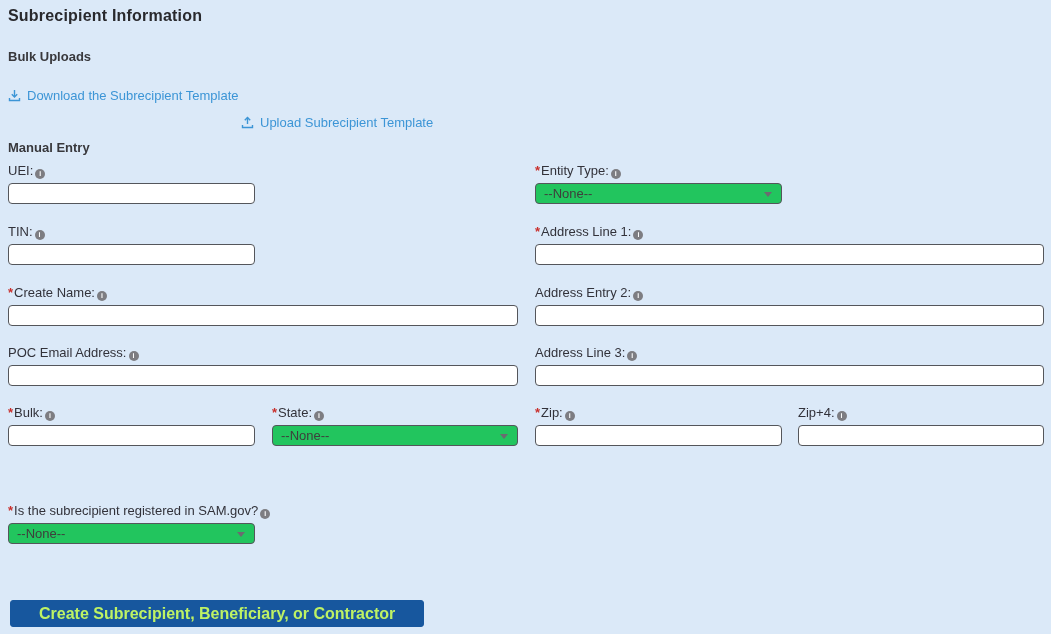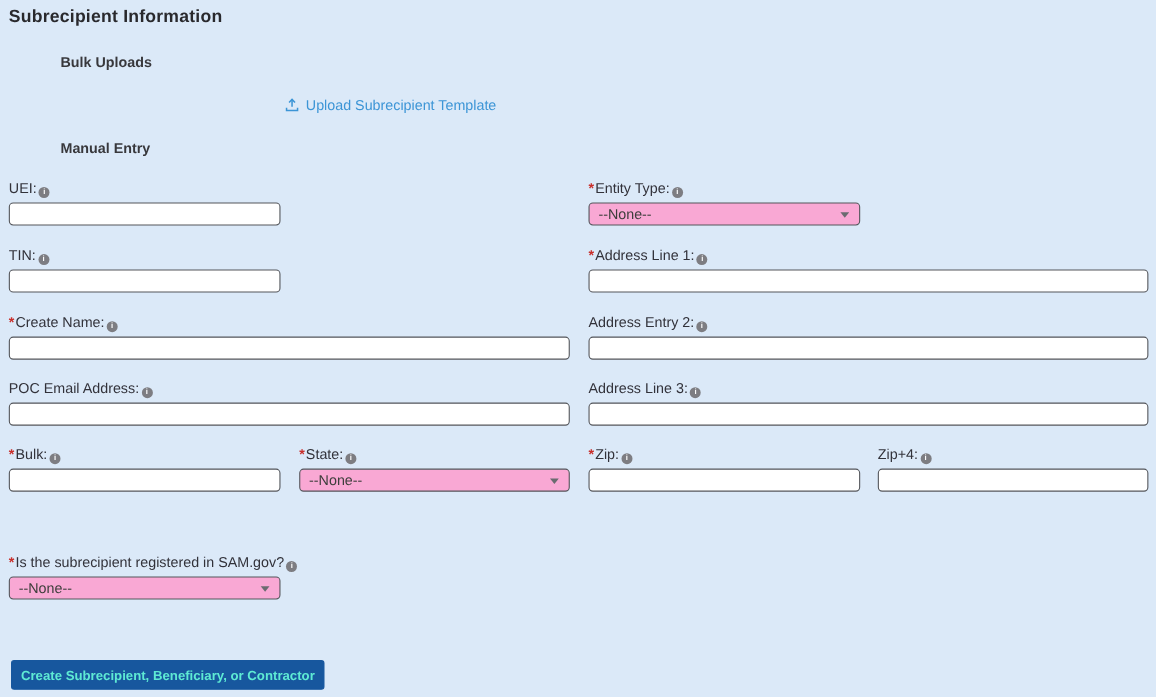"Bulk Uploads" .section-heading { margin-left: 47px -> none }
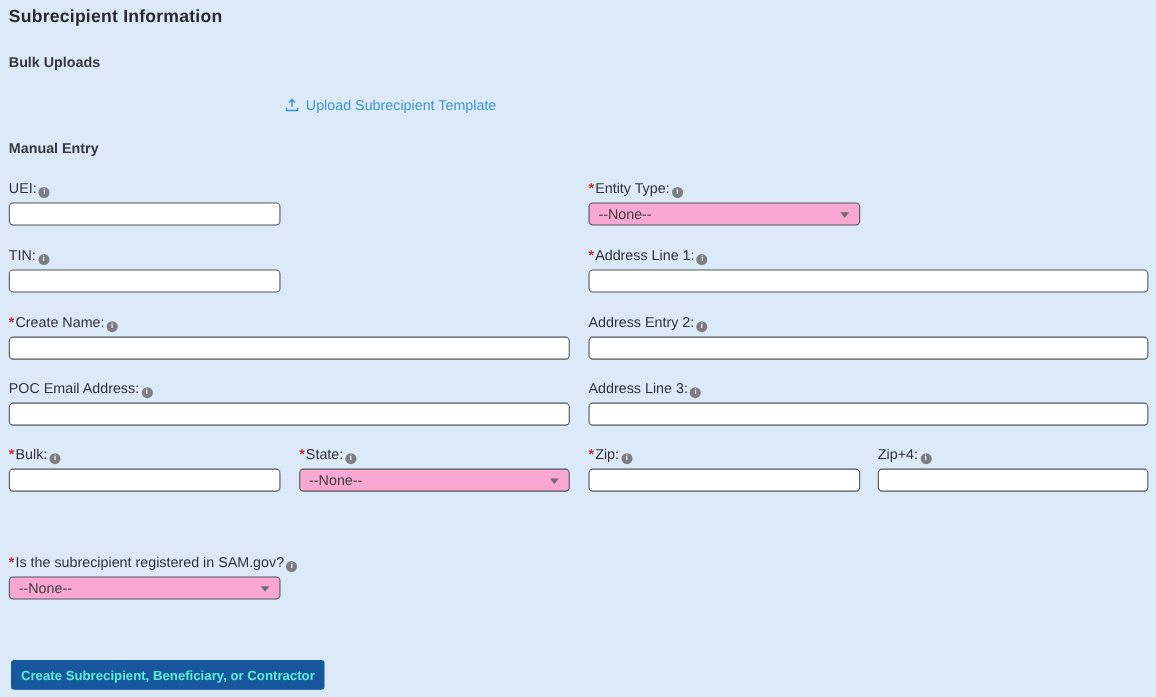"Download the Subrecipient Template" a.link { html: none -> <a> <svg> <path></path> <path></path> <path></path> </svg> <span>Download the Subrecipient Template</span> </a> }
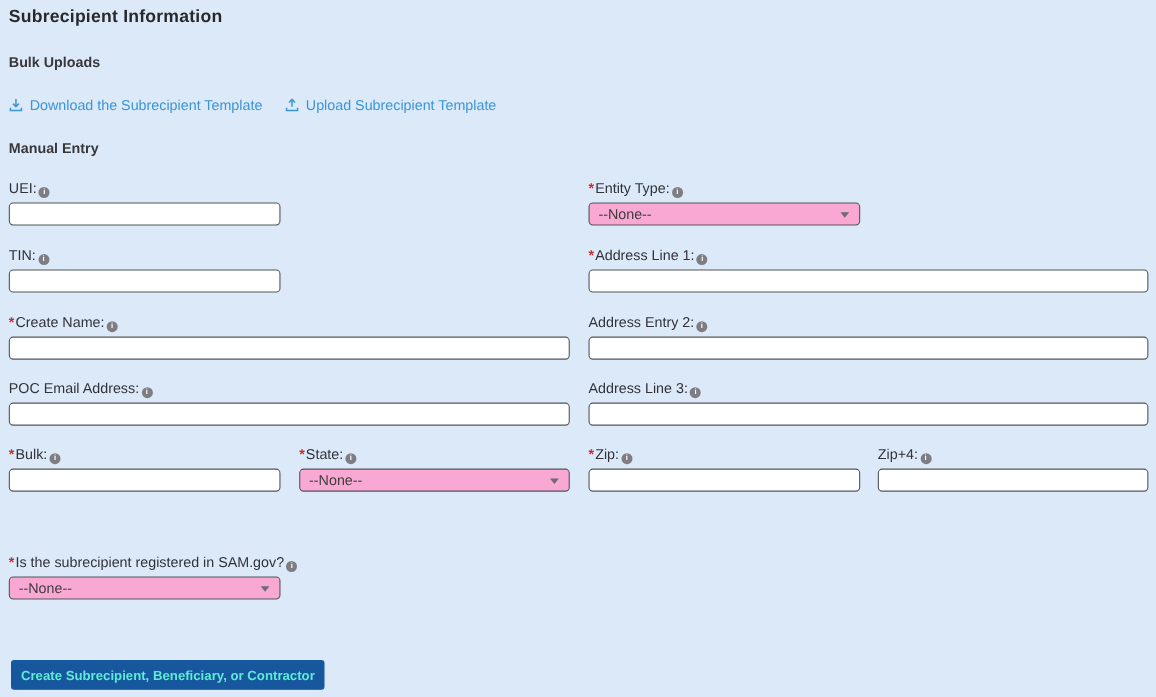"Upload Subrecipient Template" .link-upload { left: 259px -> 241px; margin-top: none -> 27px }
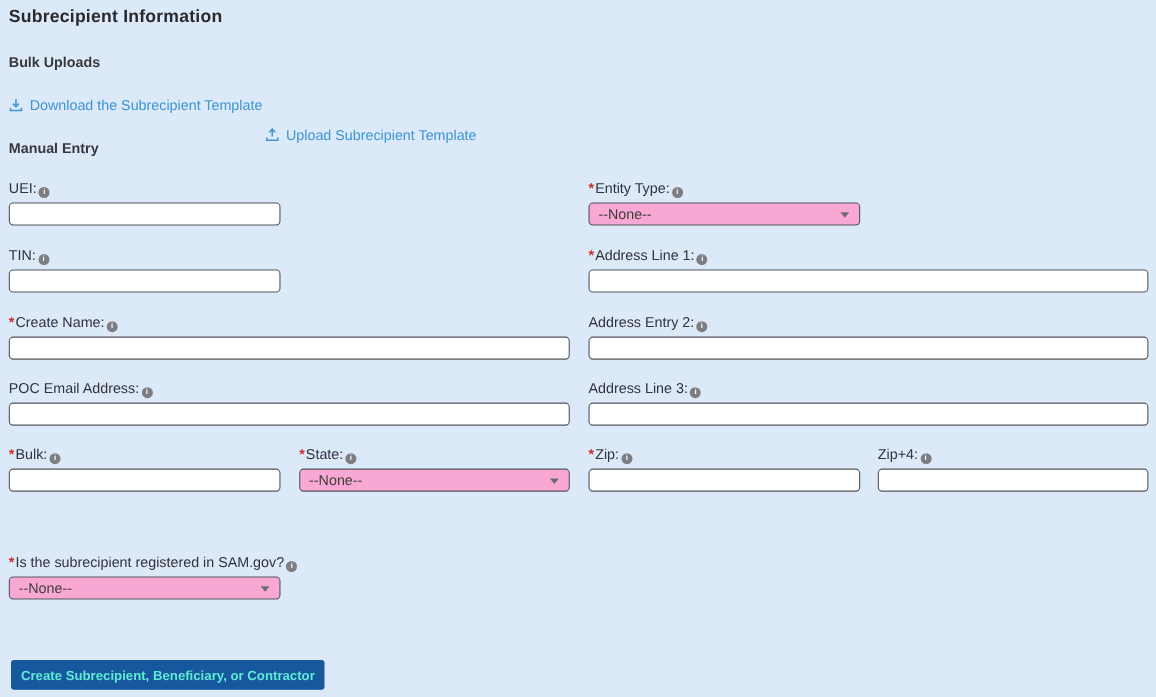"Manual Entry" .h-manual { top: 127px -> 140px }
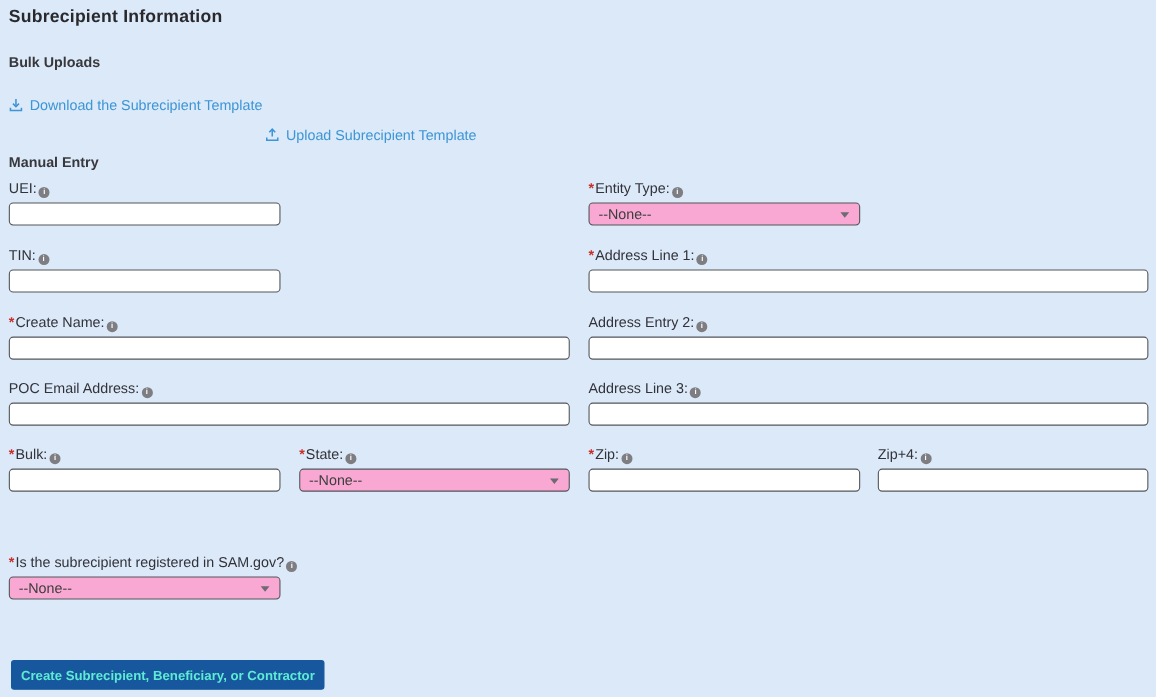"--None--" .fakeselect { background: #f9a8d4 -> #22c55e }
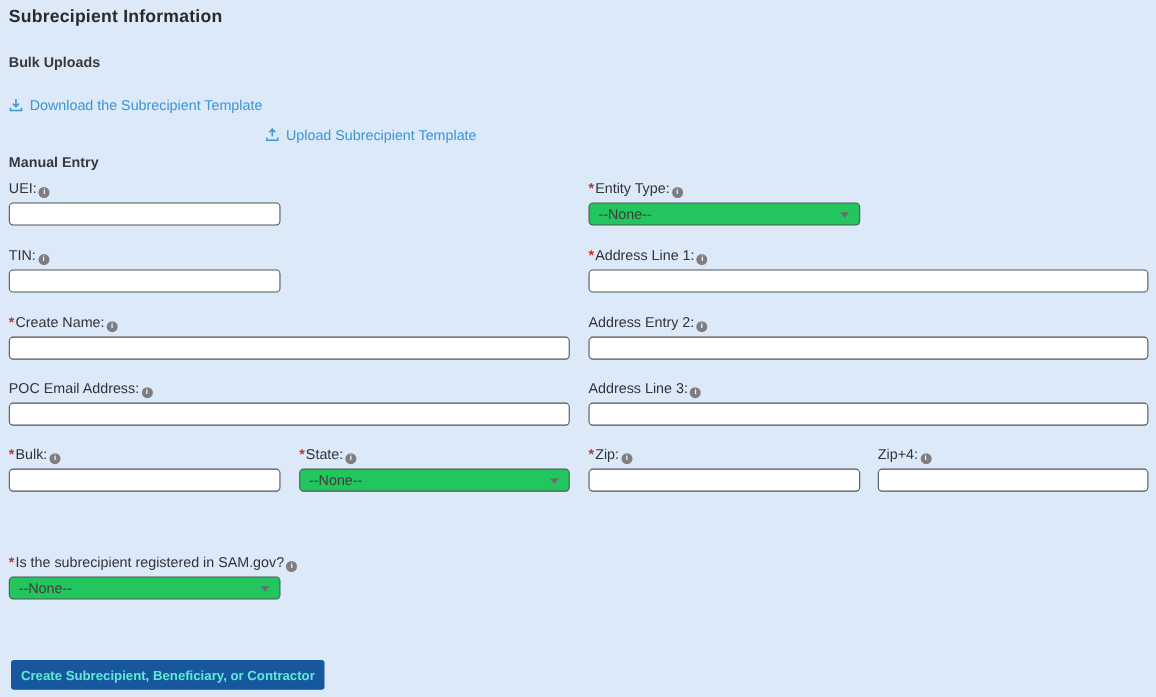"Create Subrecipient, Beneficiary, or" .create-btn { color: #5eead4 -> #bef264; font-size: 12px -> 16px; padding: 0 8px -> 0 28px }
